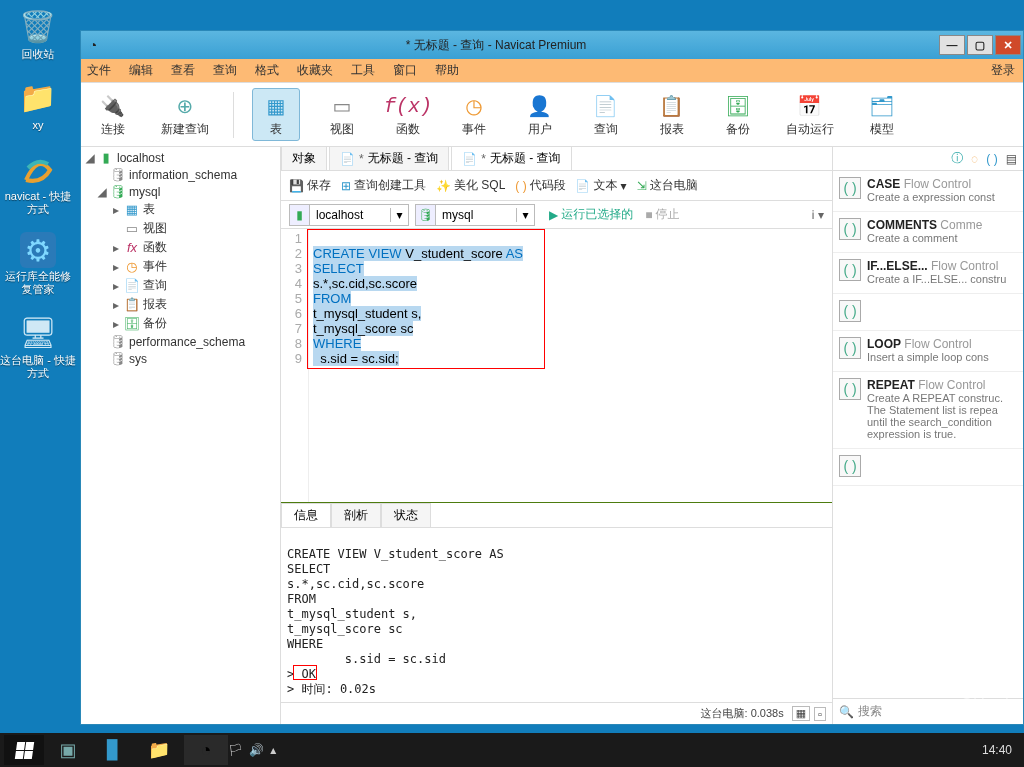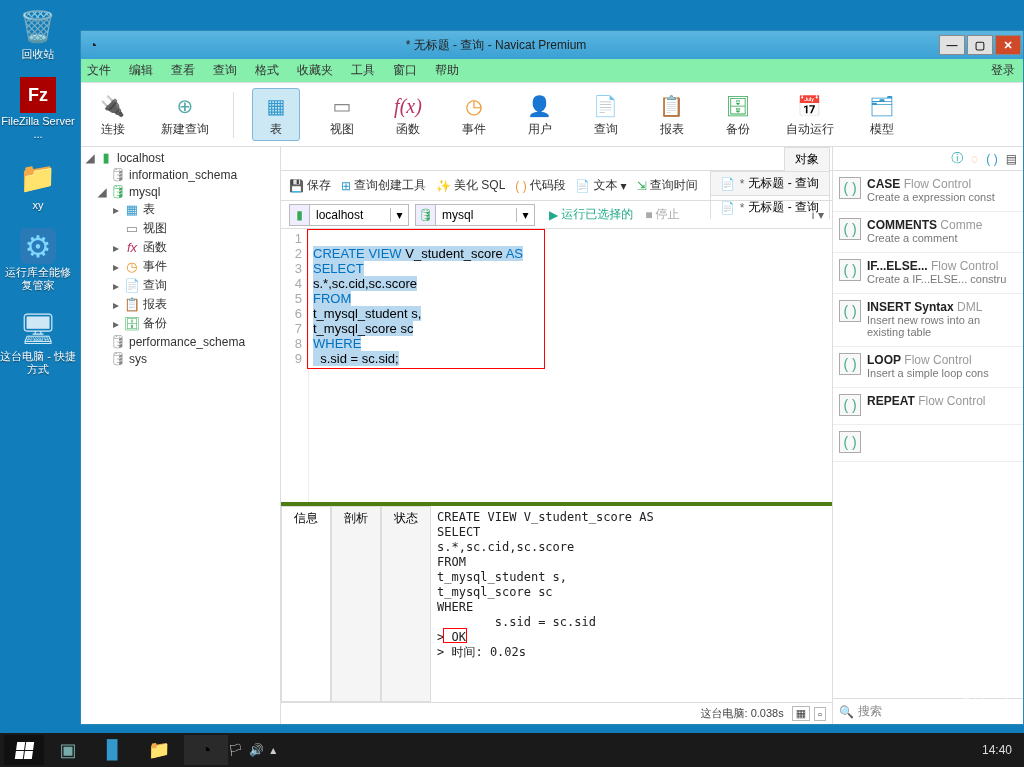"文件" .menubar { background: #86efac -> #fdba74 }
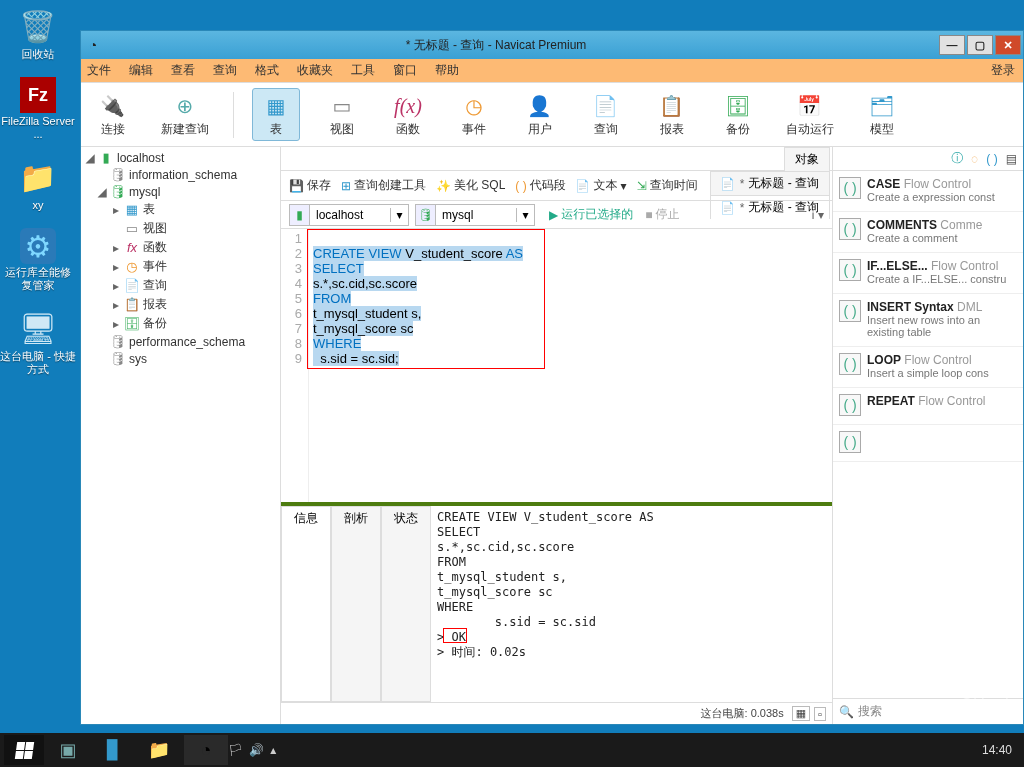"Fz" div.d-icon { html: <div> <div>Fz</div> <div>FileZilla Server ...</div> </div> -> none }
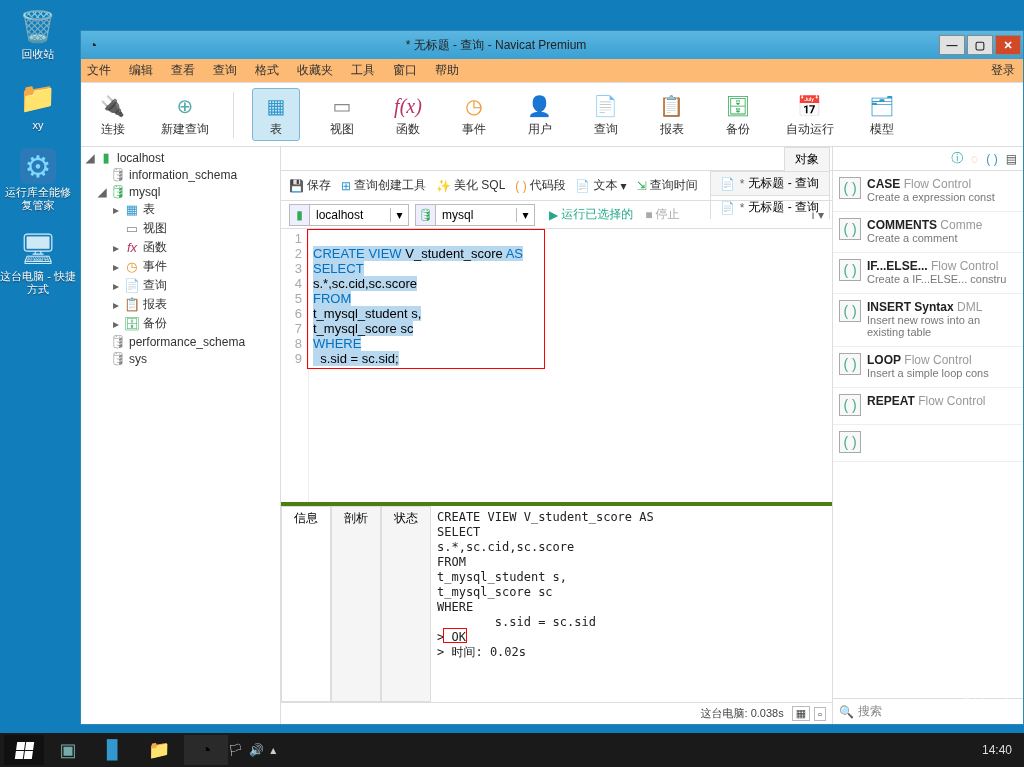"f(x)" div.ric { font-family: Liberation Serif, serif -> Liberation Mono, monospace }
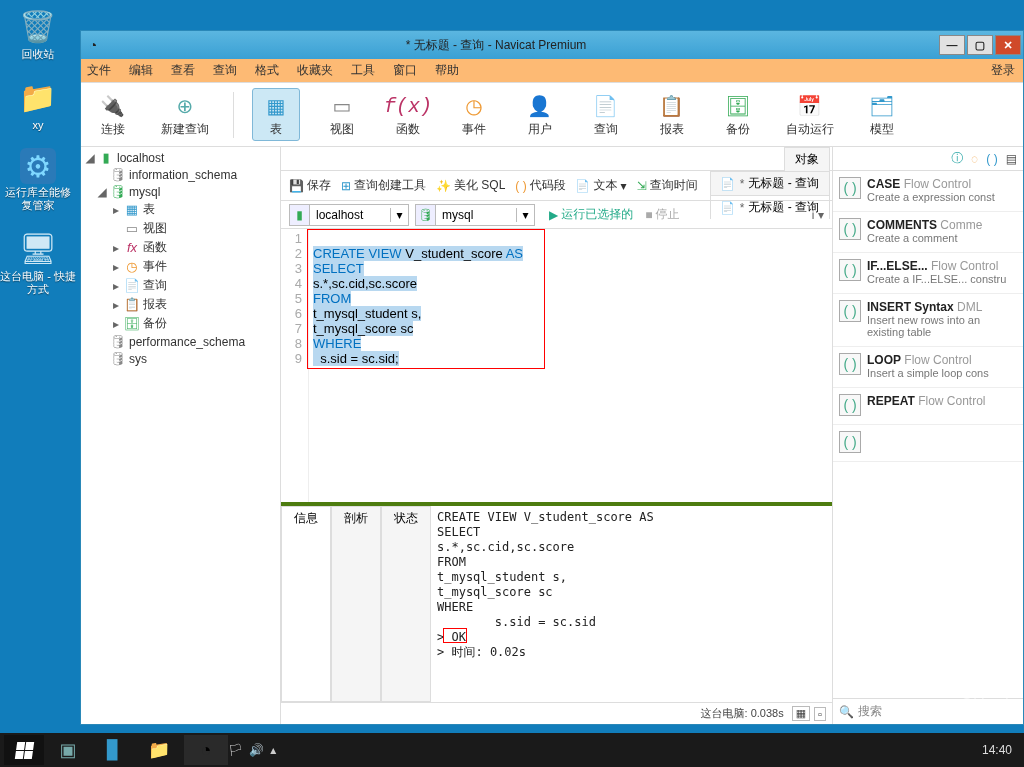"对象" .tabbar { flex-direction: column -> none }
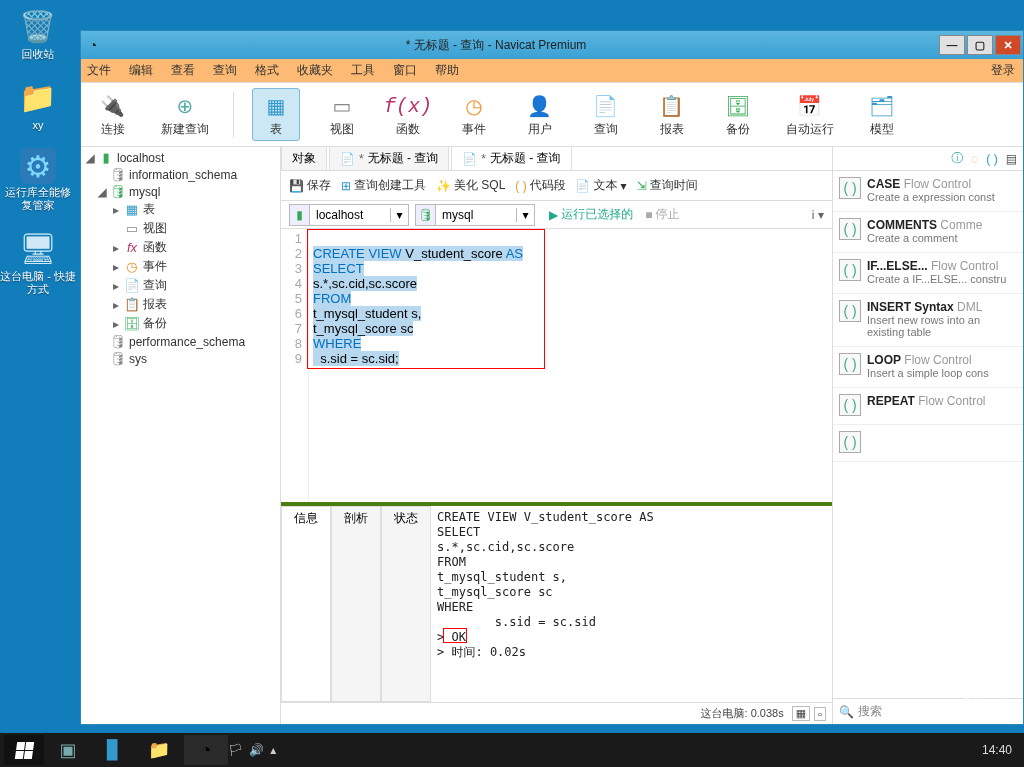"查询时间" span { text: 查询时间 -> 这台电脑 }
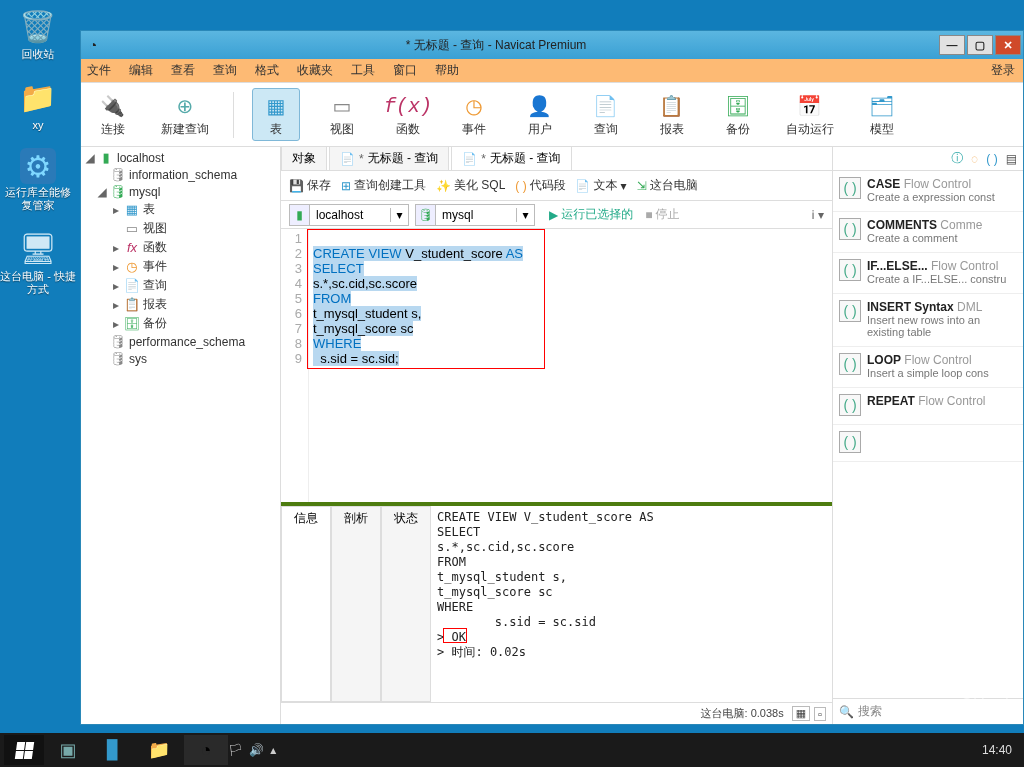"navicat - 快捷方式" div.d-icon { html: none -> <div> <div> <svg> <path></path> <path></path> </svg> </div> <div>navicat - 快捷方式</div> </div> }
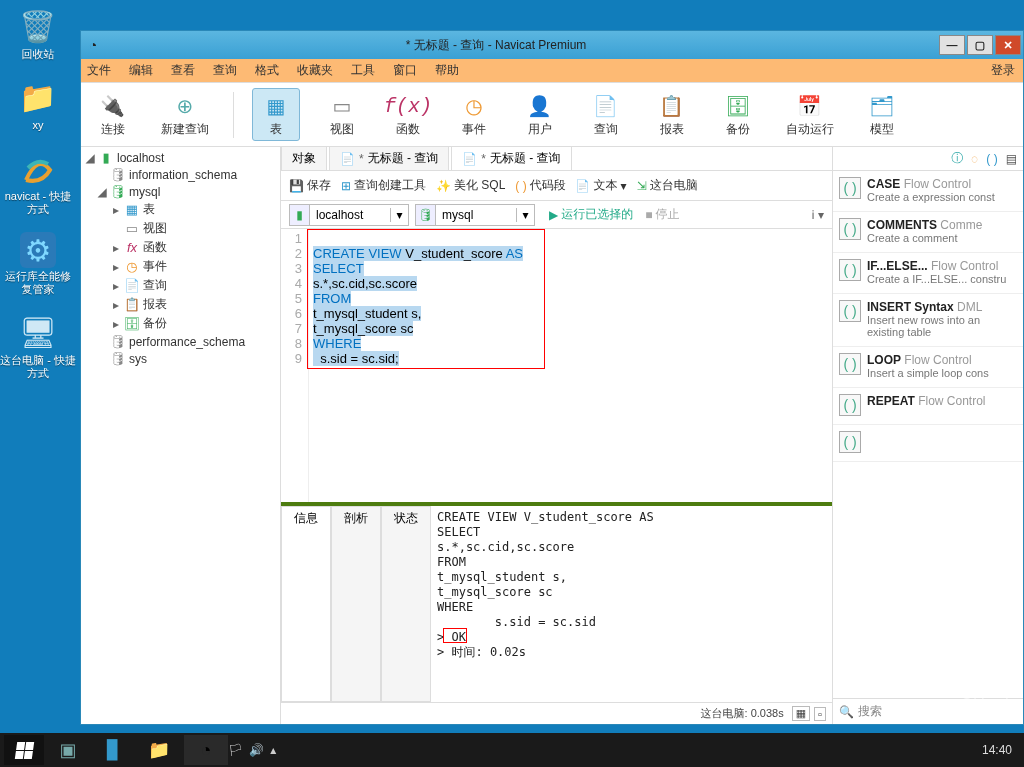"INSERT Syntax DML" div.snip-txt { html: <div> <div><b>INSERT Syntax</b> <span>DML</span></div> <div>Insert new rows into an existing table</div> </div> -> none }
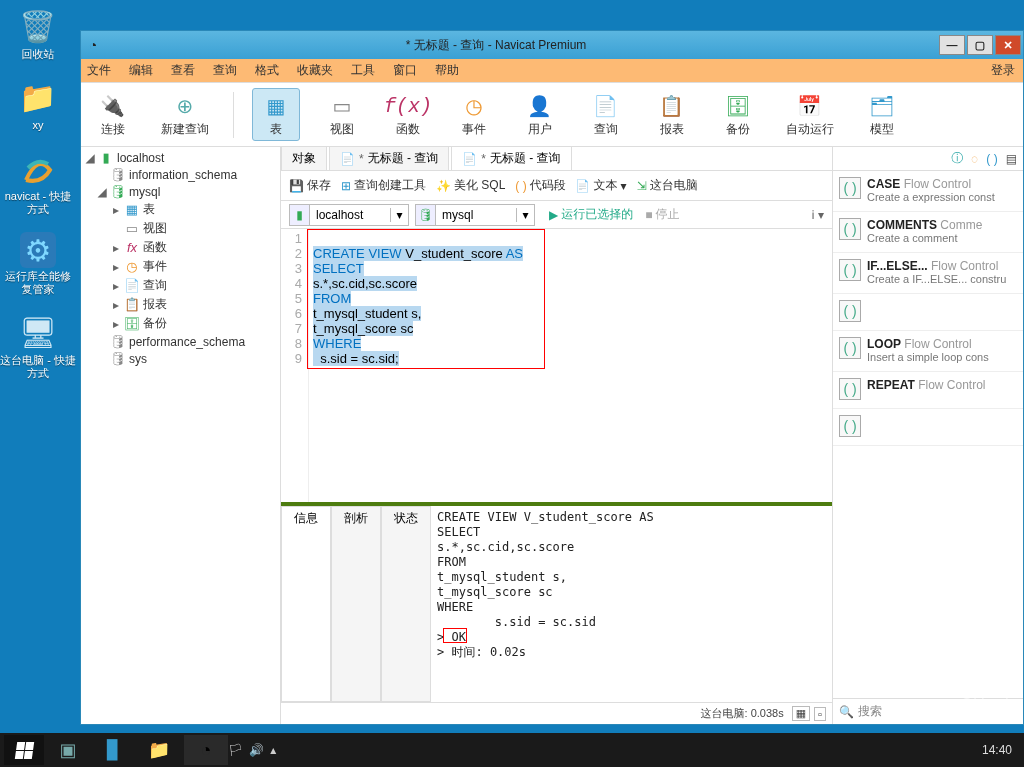"Create A REPEAT construc. The" div { html: none -> <div>Create A REPEAT construc. The Statement list is repea until the search_condition expression is true.</div> }
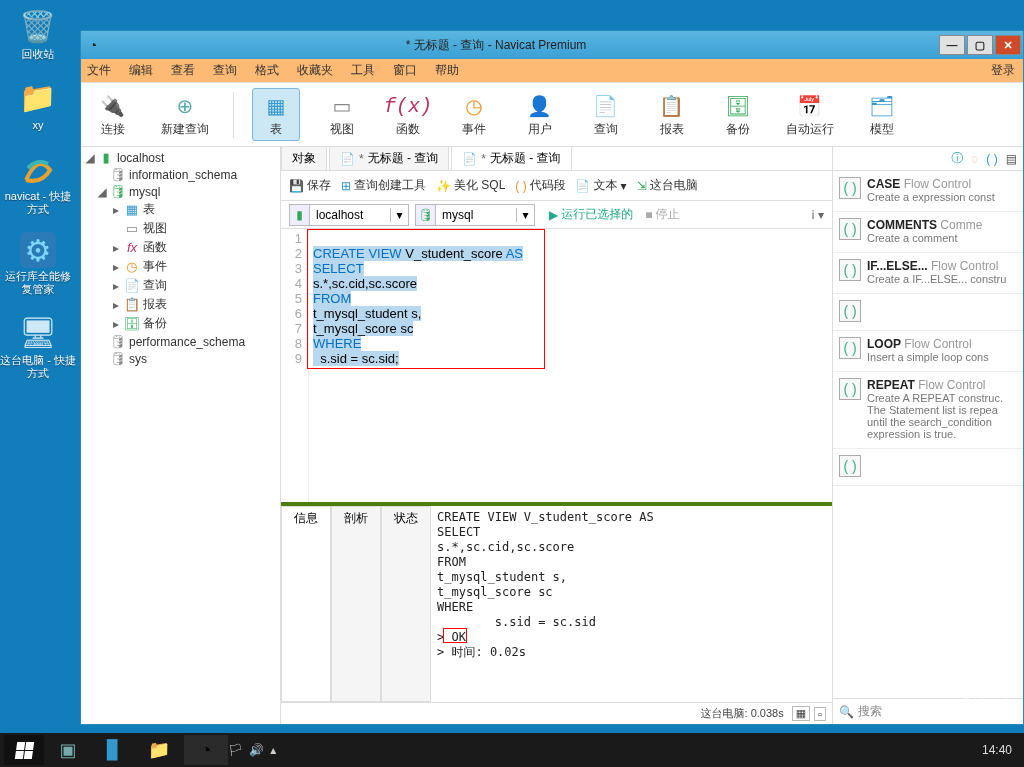"信息" .lower { border-top: 4px solid #4d7c0f -> 1px solid #4d7c0f; flex-direction: row -> column; gap: none -> 15px }
